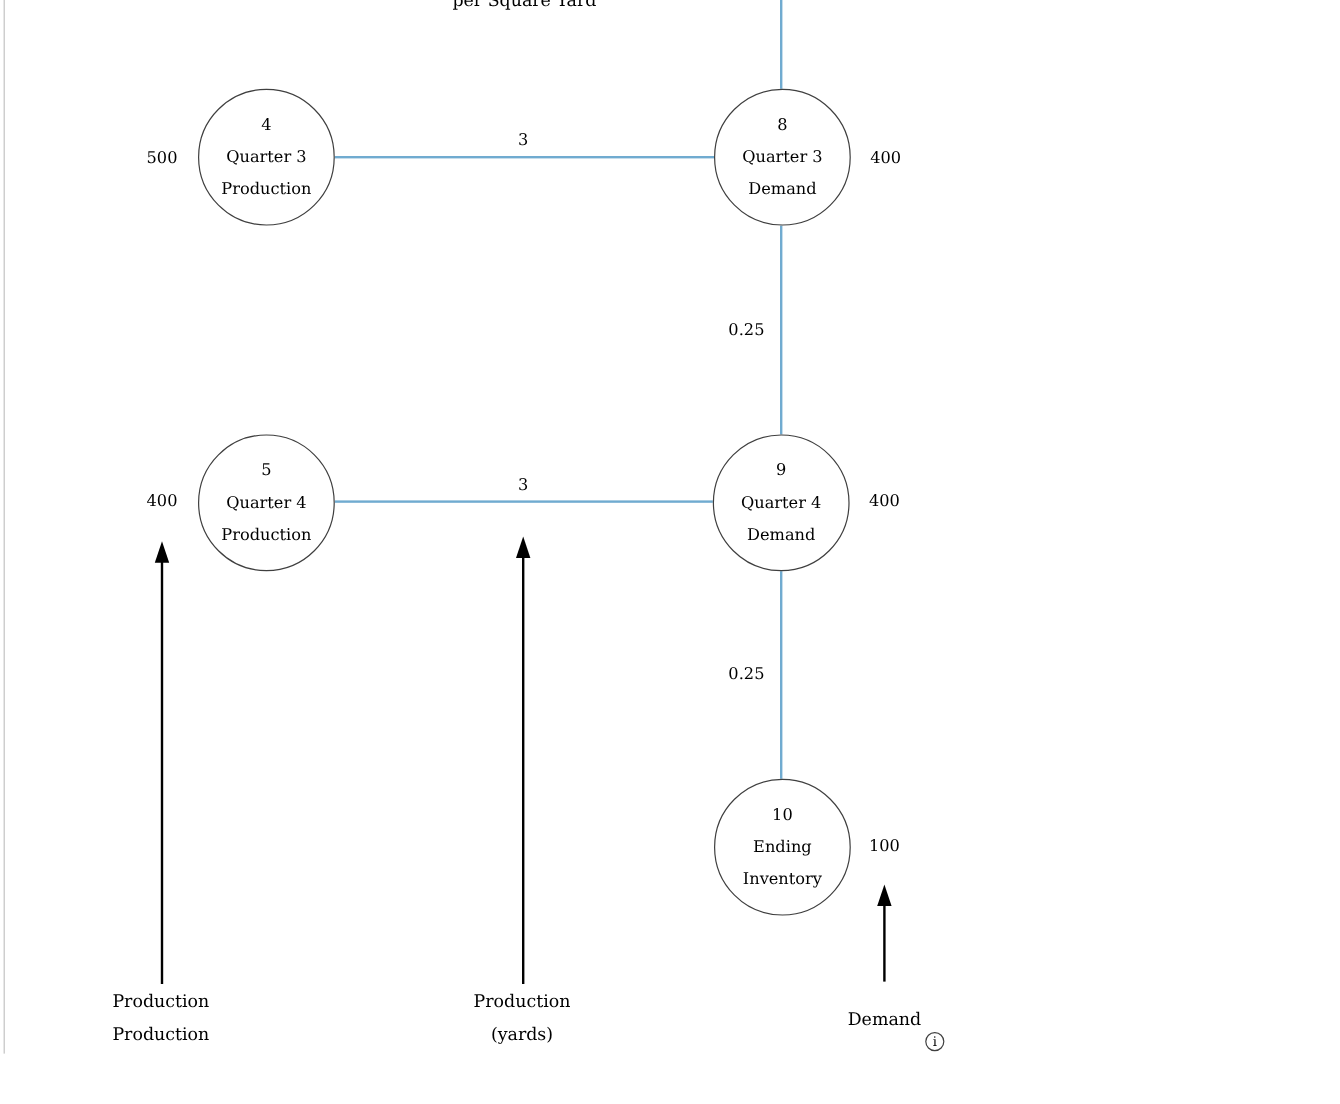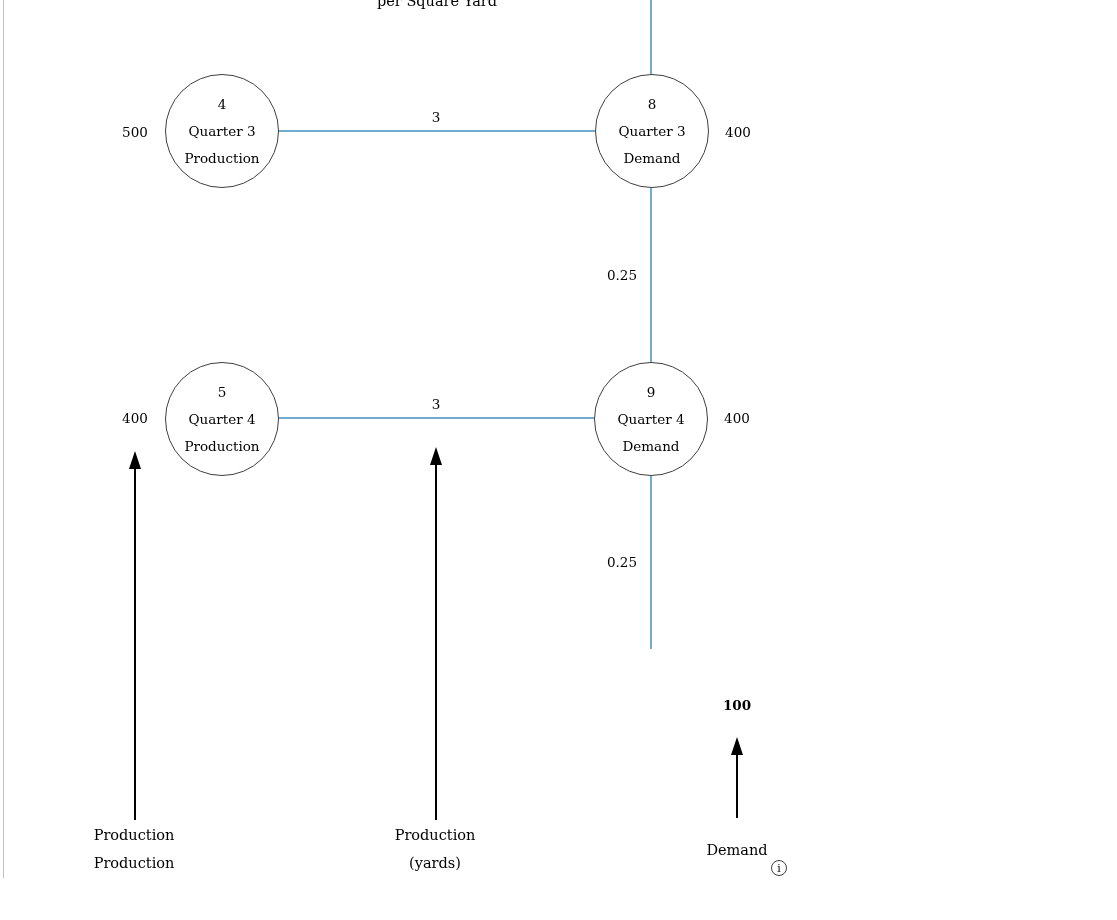"10" div.node { html: none -> <div> <div>10</div> <div>Ending</div> <div>Inventory</div> </div> }
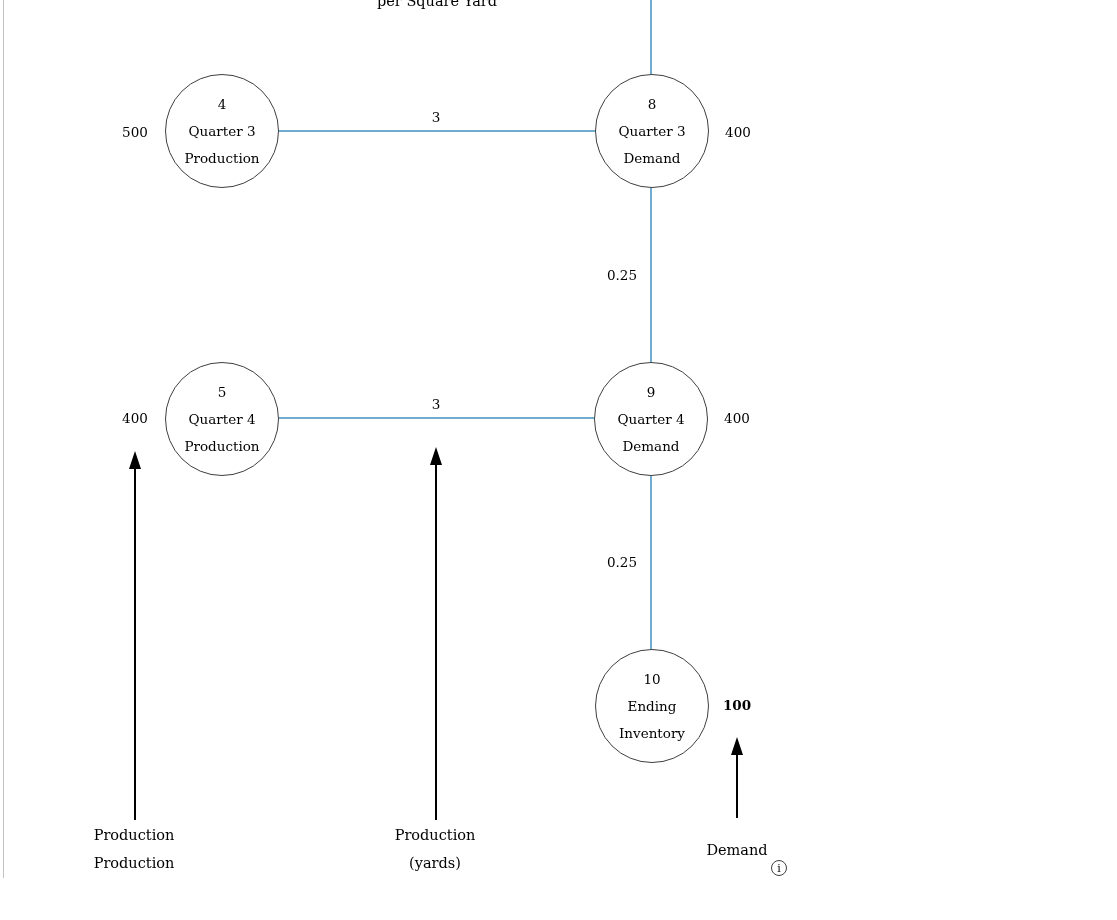"100" .side-label.bold { font-weight: bold -> normal }
